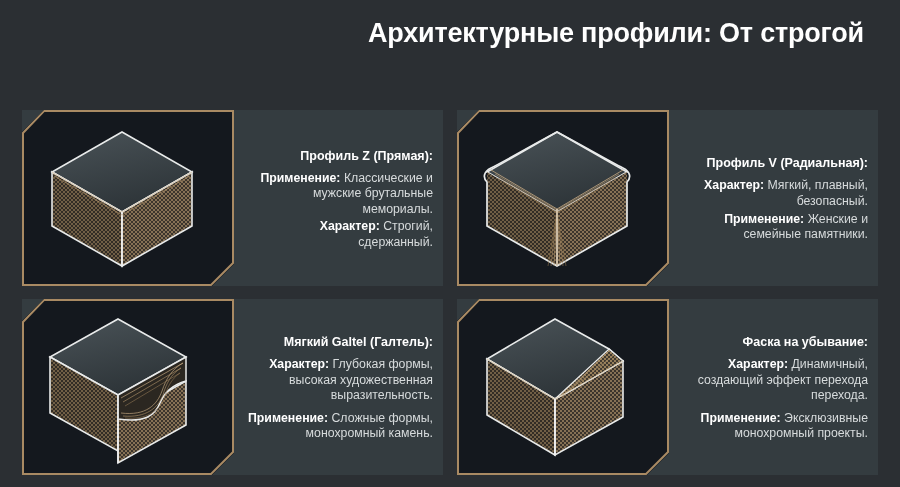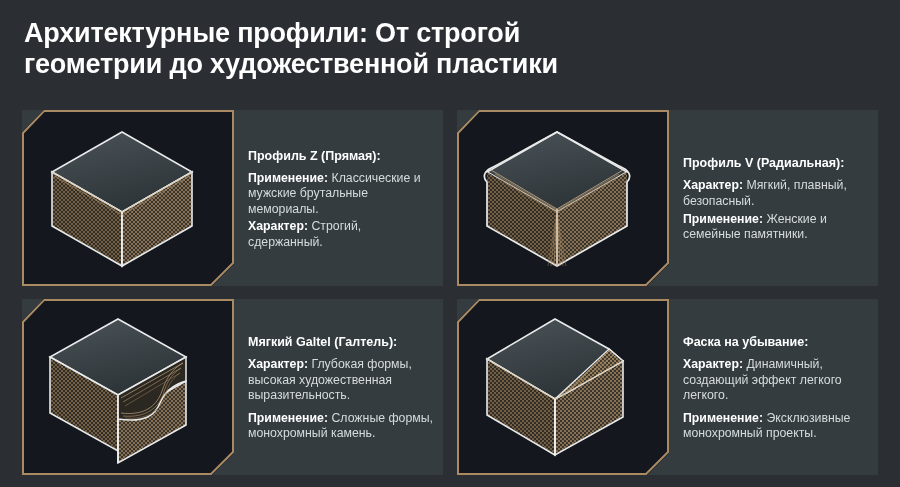"Архитектурные профили: От строгой" #stage { text-align: none -> right }
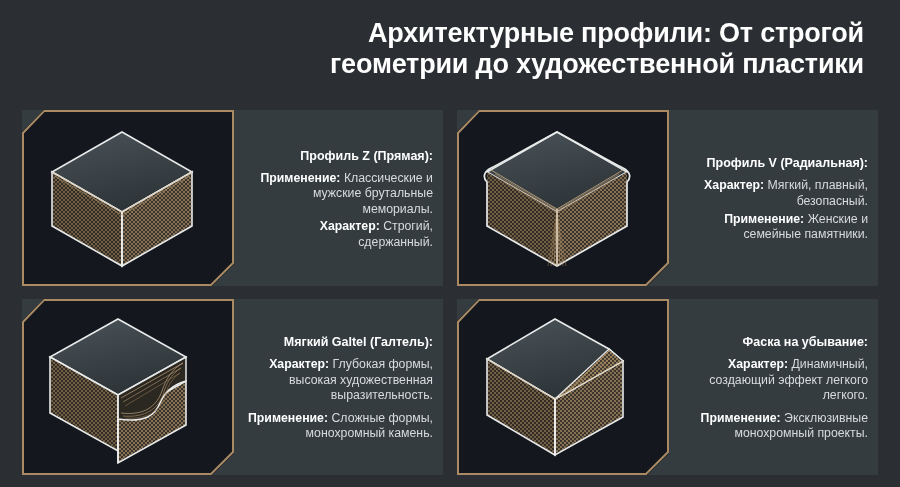"геометрии до художественной пластики" div.title-line { html: <div>геометрии до художественной пластики</div> -> none }
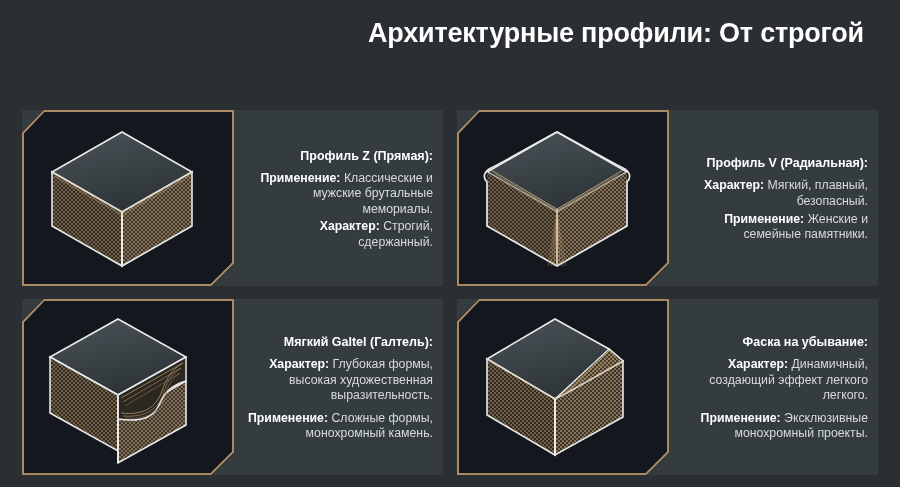"Динамичный, создающий эффект легкого" span { text: легкого легкого -> перехода перехода }
